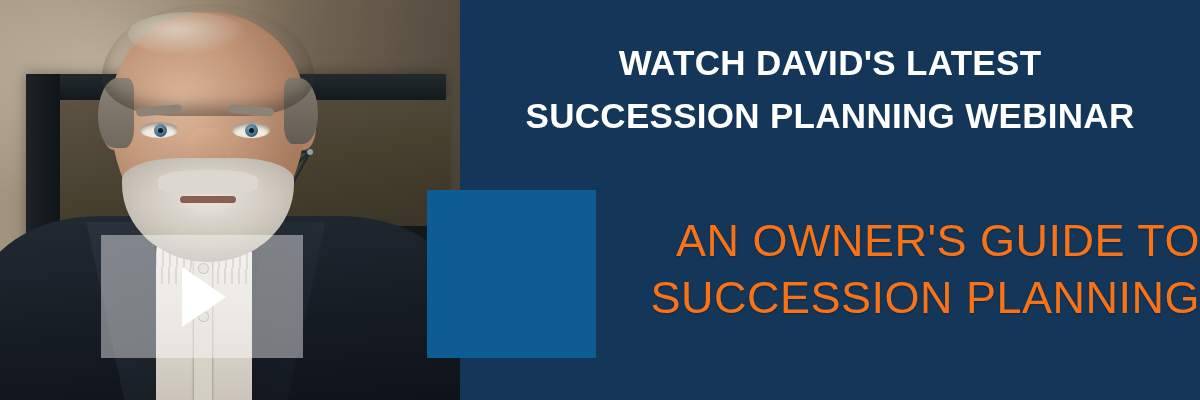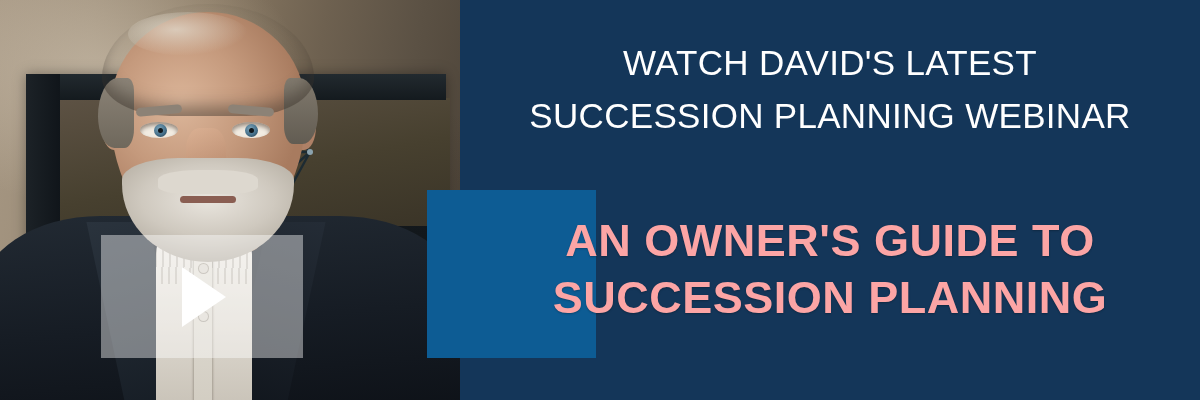"WATCH DAVID'S LATEST" .eyebrow { font-weight: 400 -> 700 }
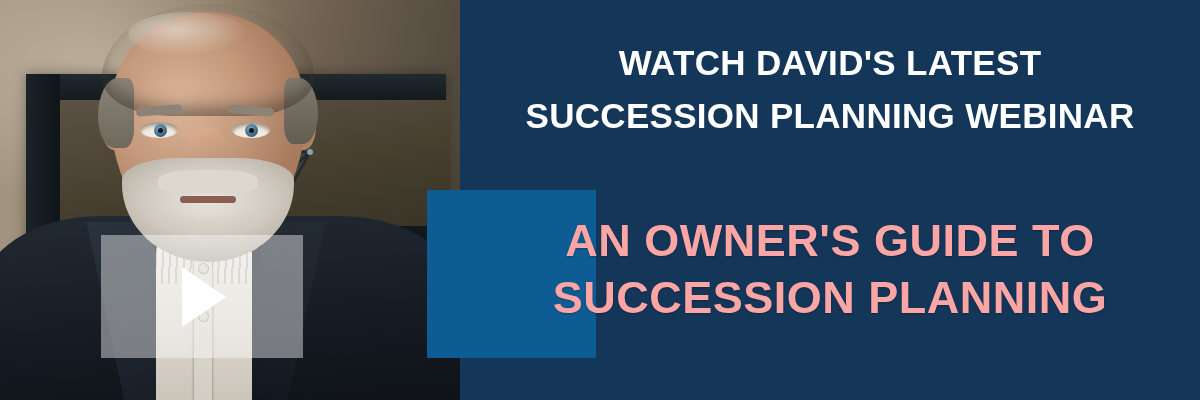"AN OWNER'S GUIDE TO" .title { color: #fca5a5 -> #f97316; font-weight: bold -> normal; text-align: center -> right }
